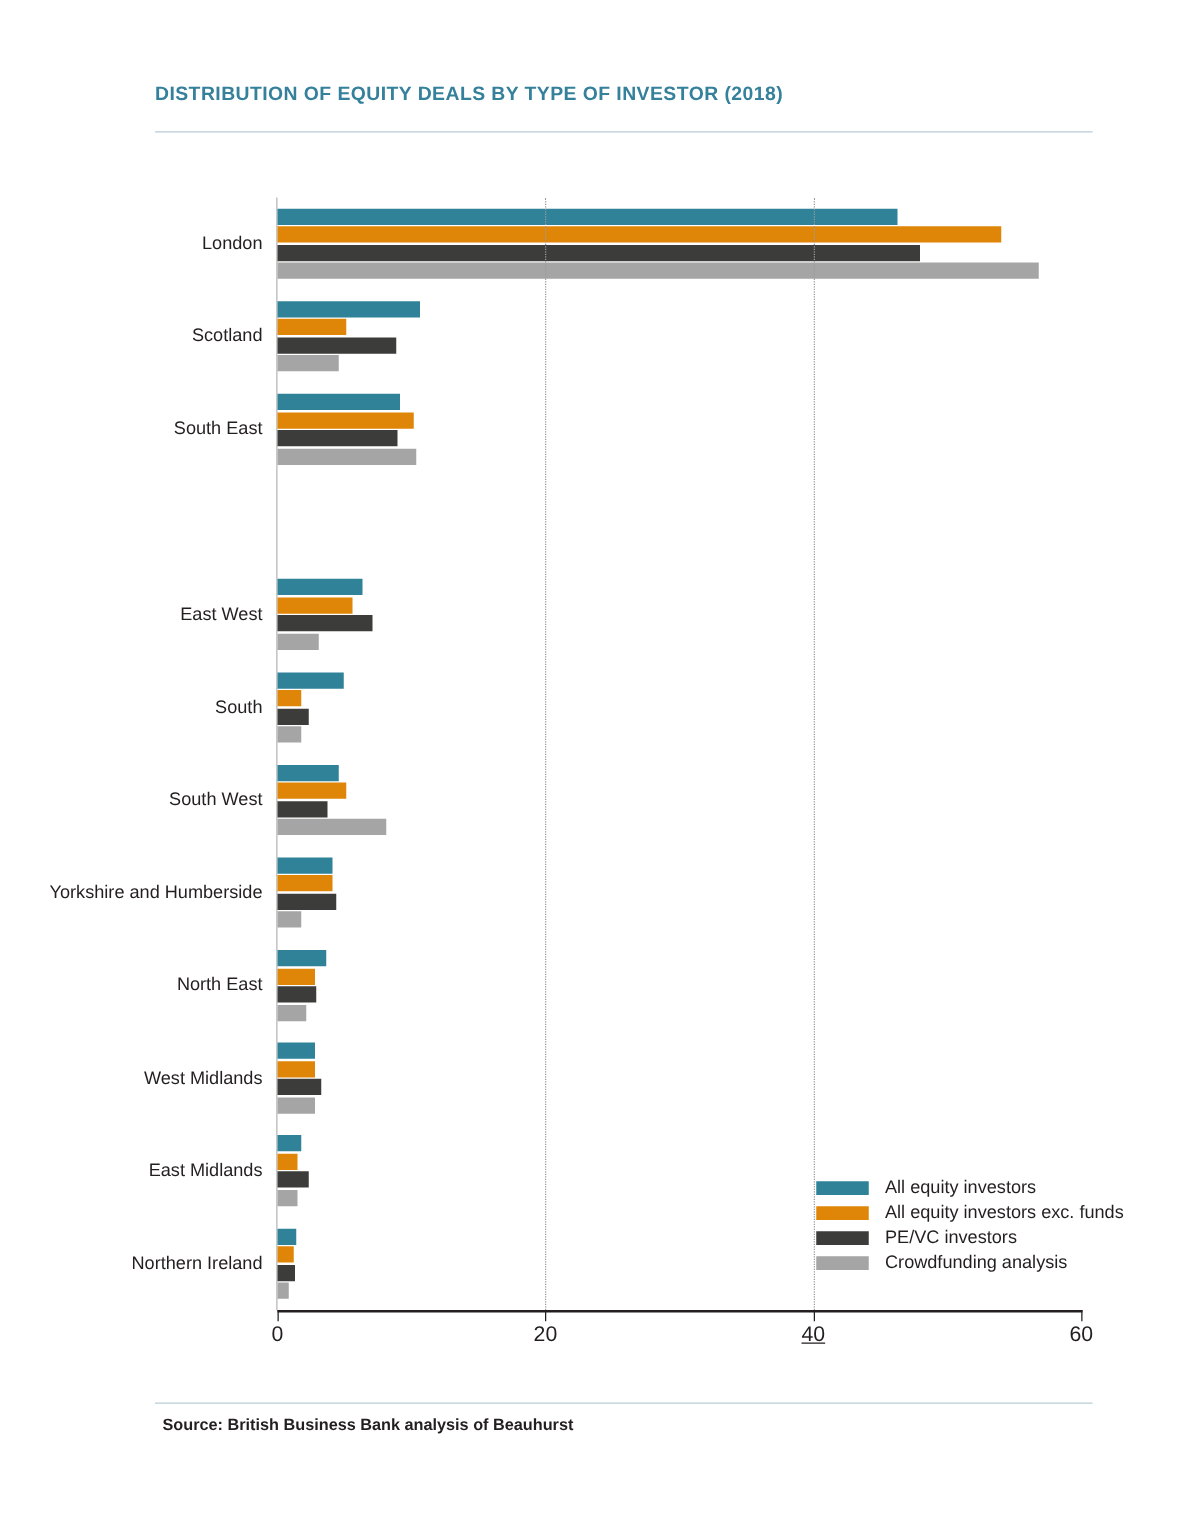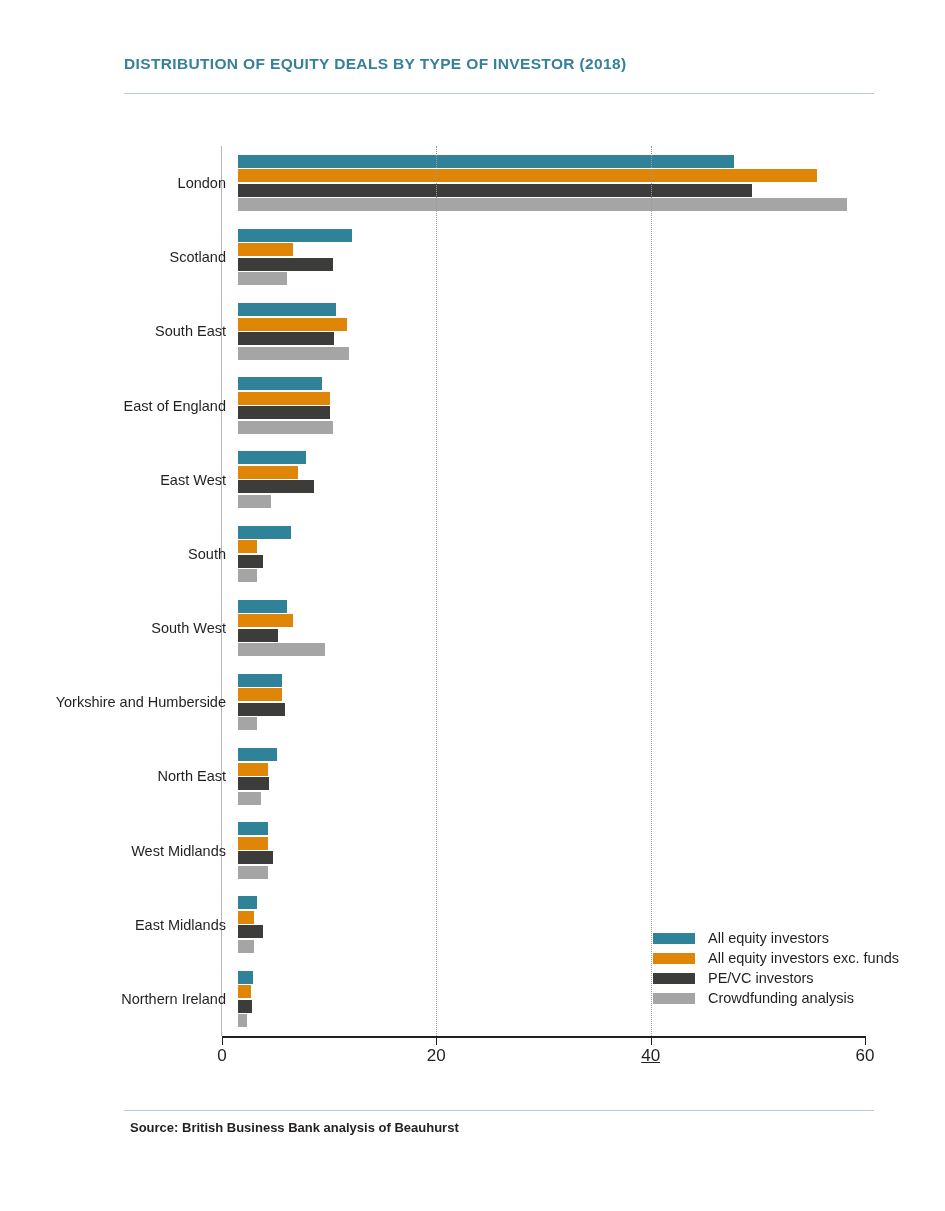"DISTRIBUTION OF EQUITY DEALS BY" .page { margin-top: none -> 12px }
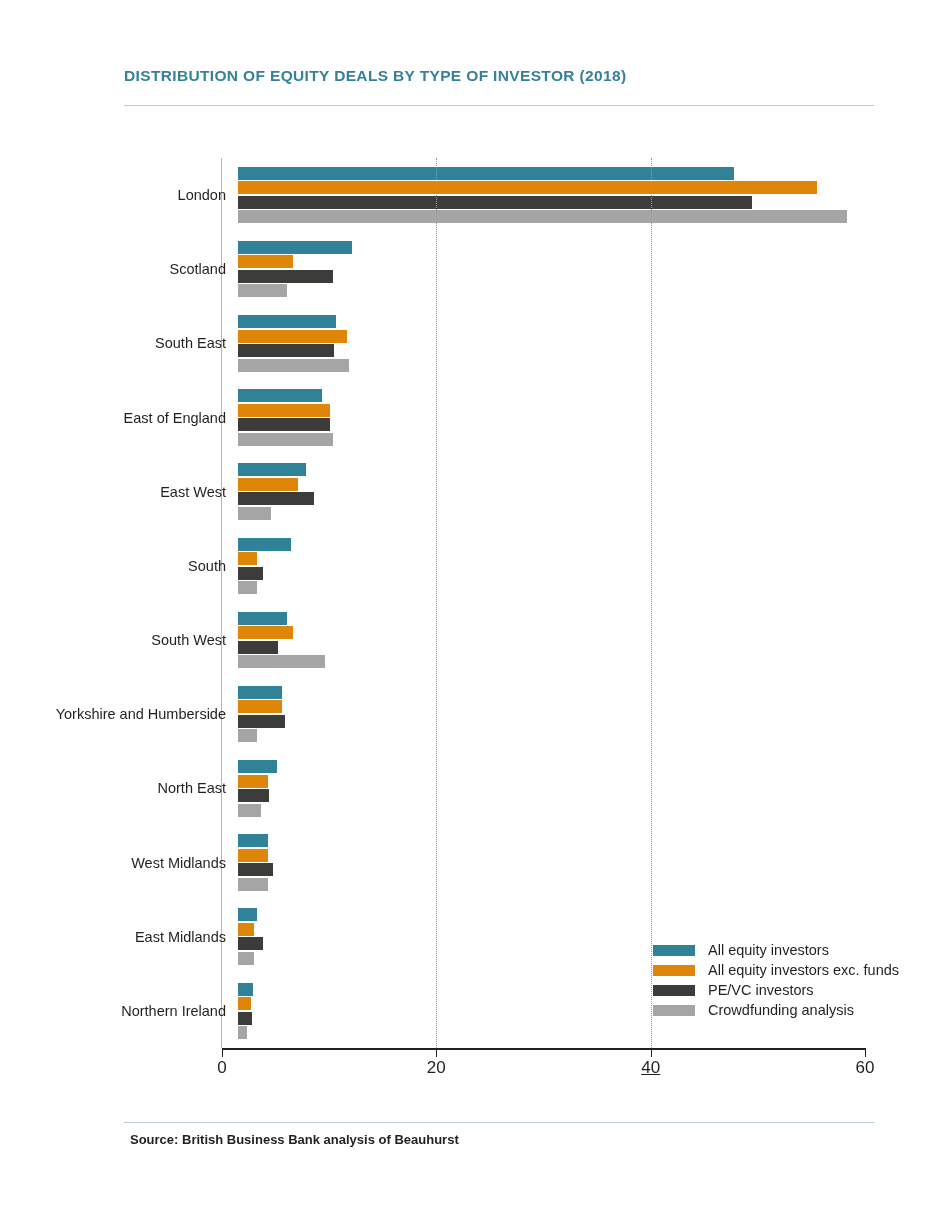"London" .group { left: 16px -> 0 }
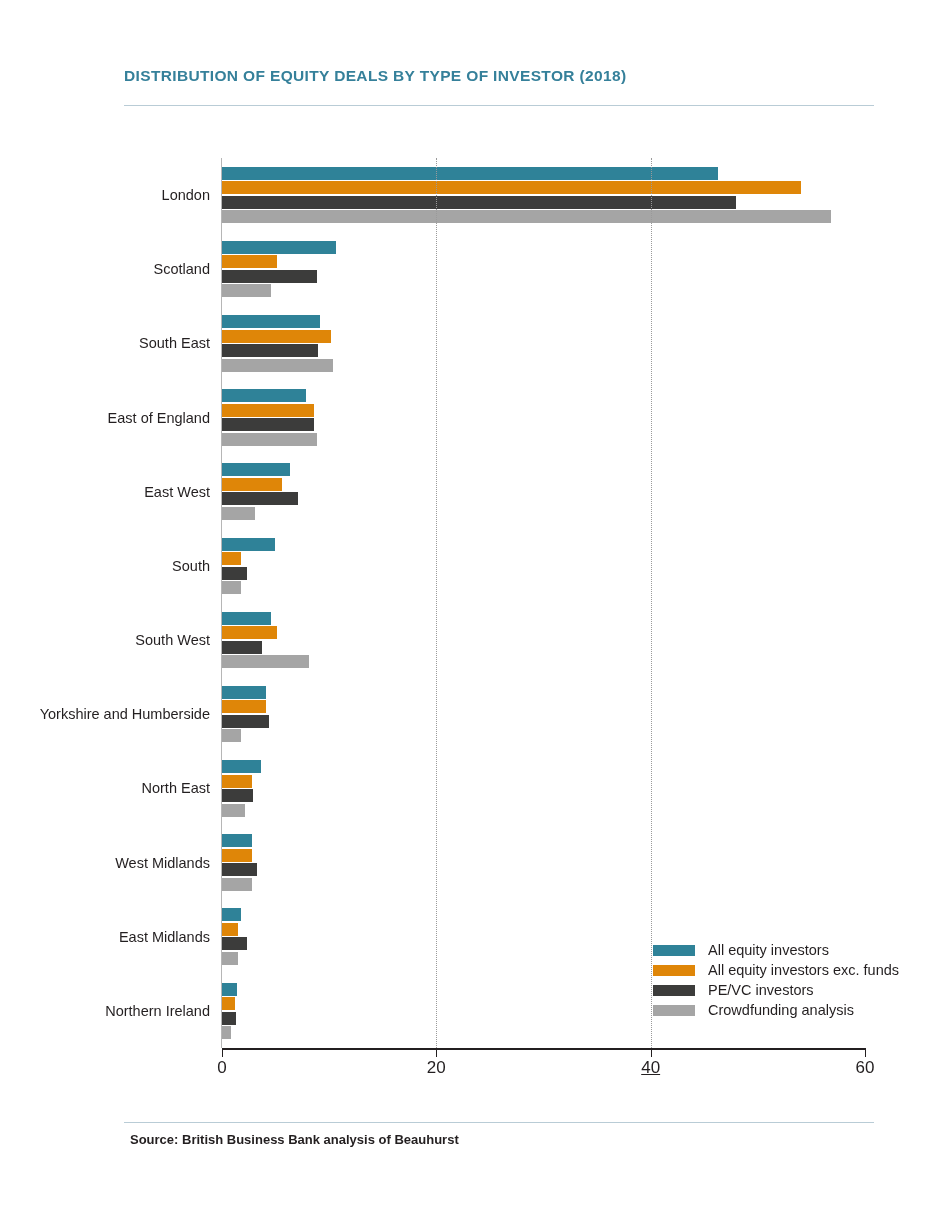"East of England" div.group { html: <div> <div>East of England</div> <div></div> <div></div> <div></div> <div></div> </div> -> none }
